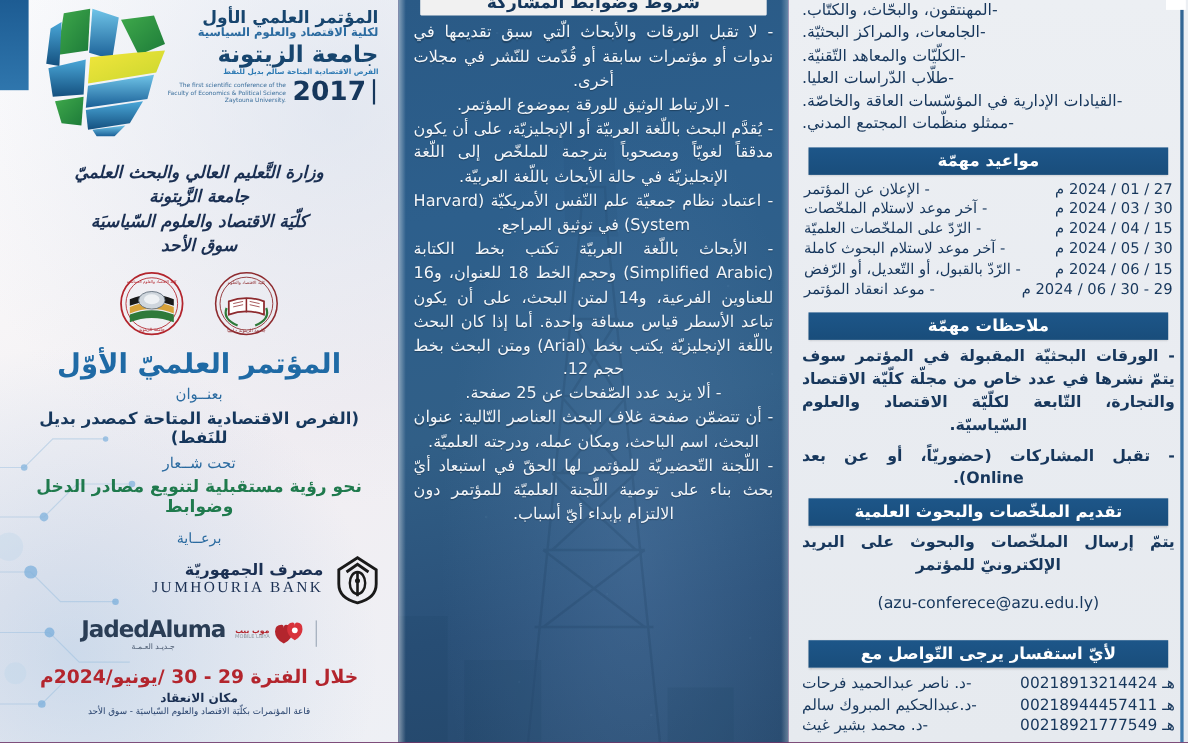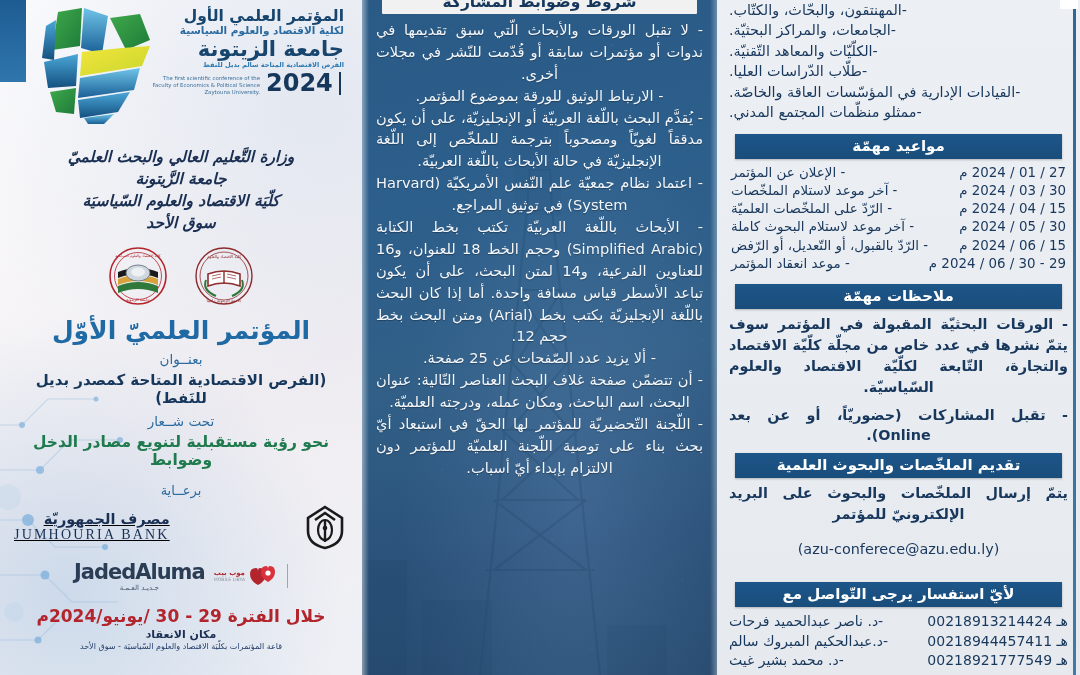"2024" div.yr { text: 2024 -> 2017 }
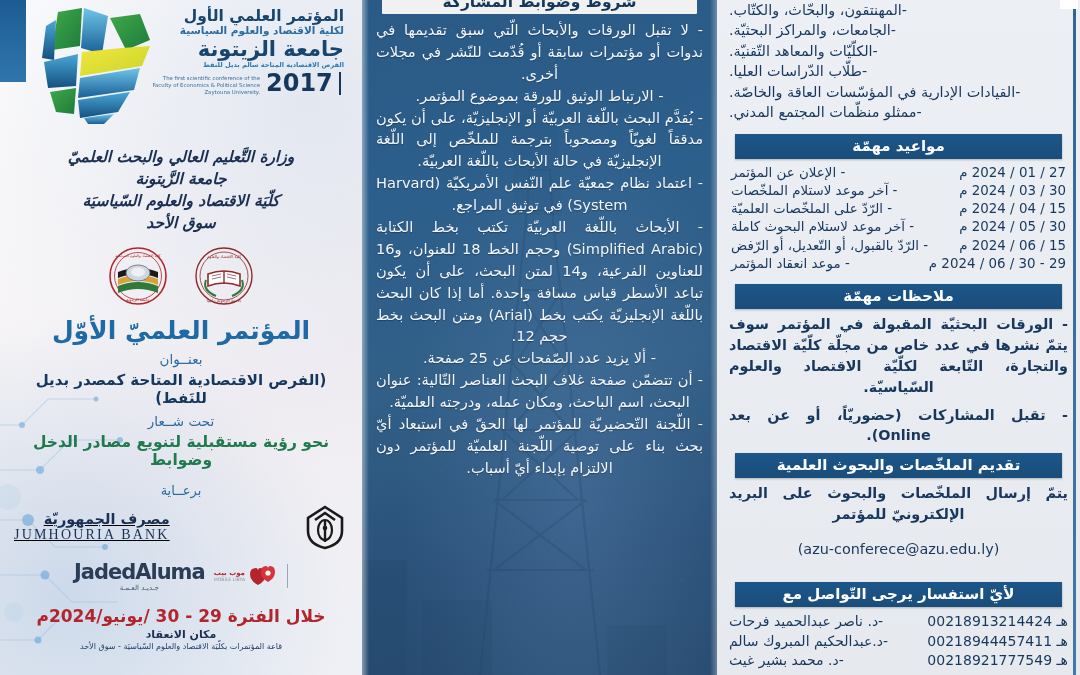"مصرف الجمهوريّة" .spons1 { justify-content: space-between -> flex-start; text-decoration: underline -> none }
